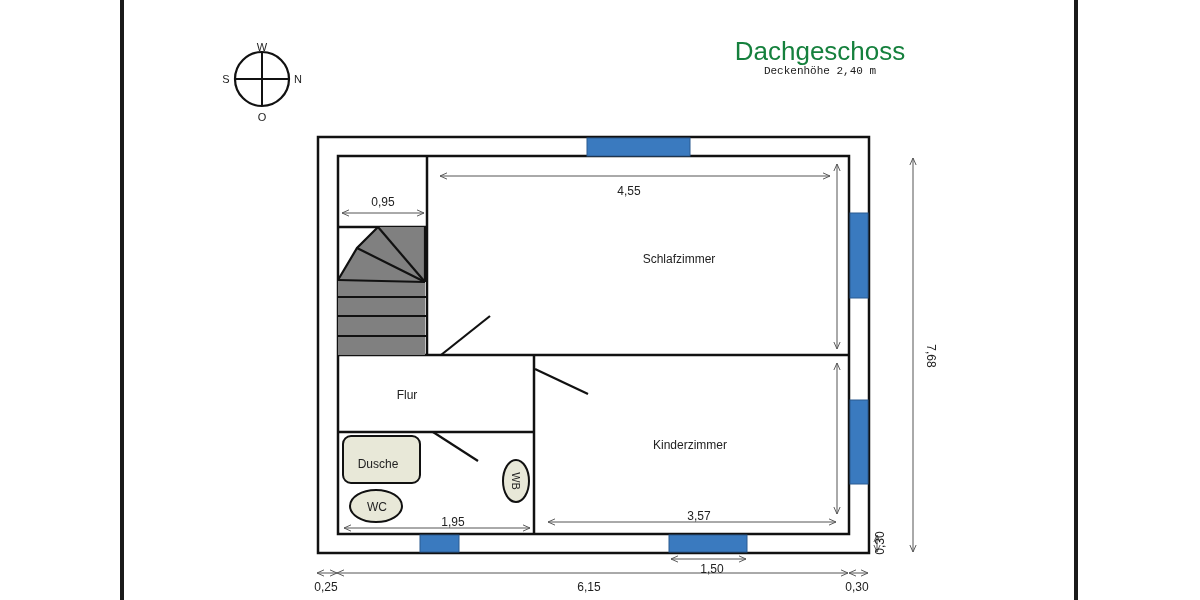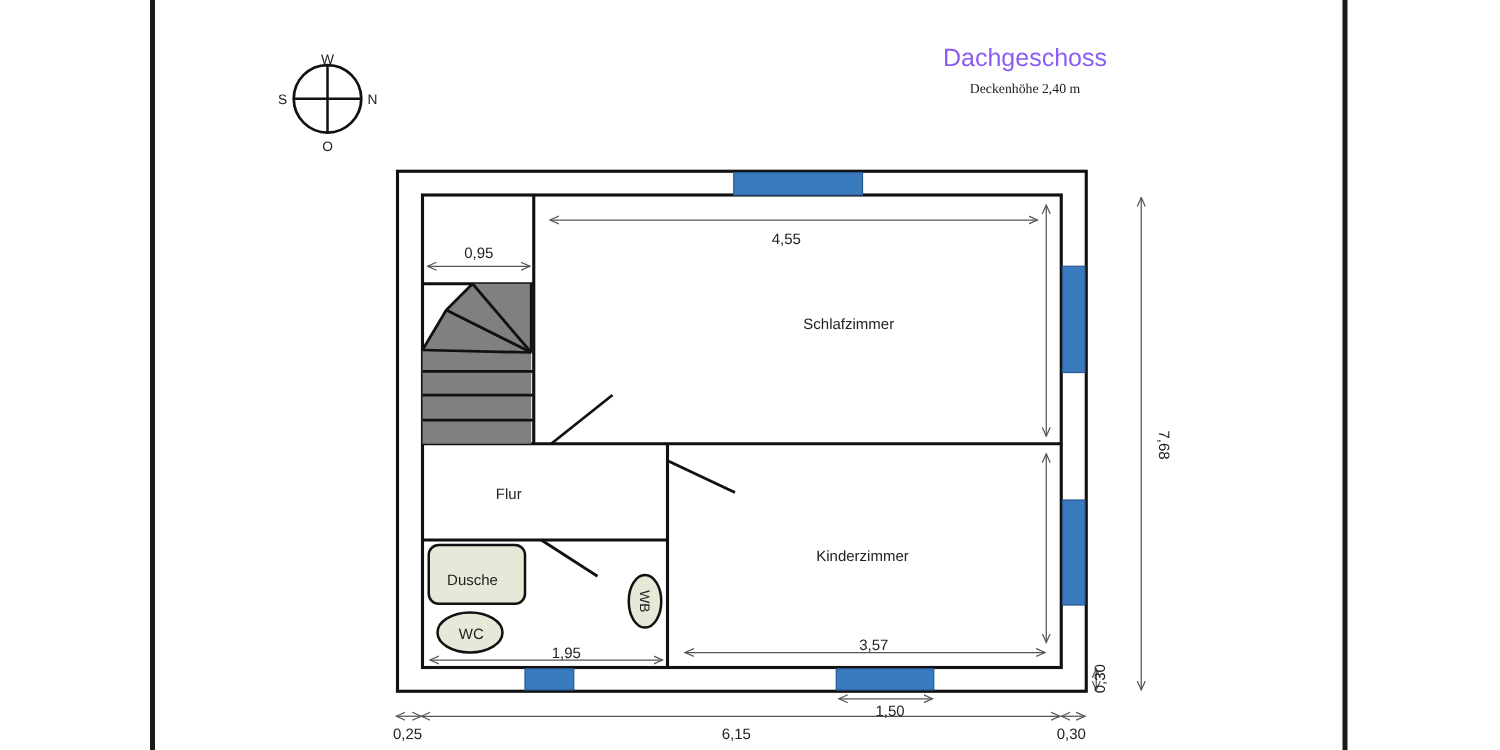"Dachgeschoss" .title { color: #8b5cf6 -> #15803d; font-size: 20px -> 26px }
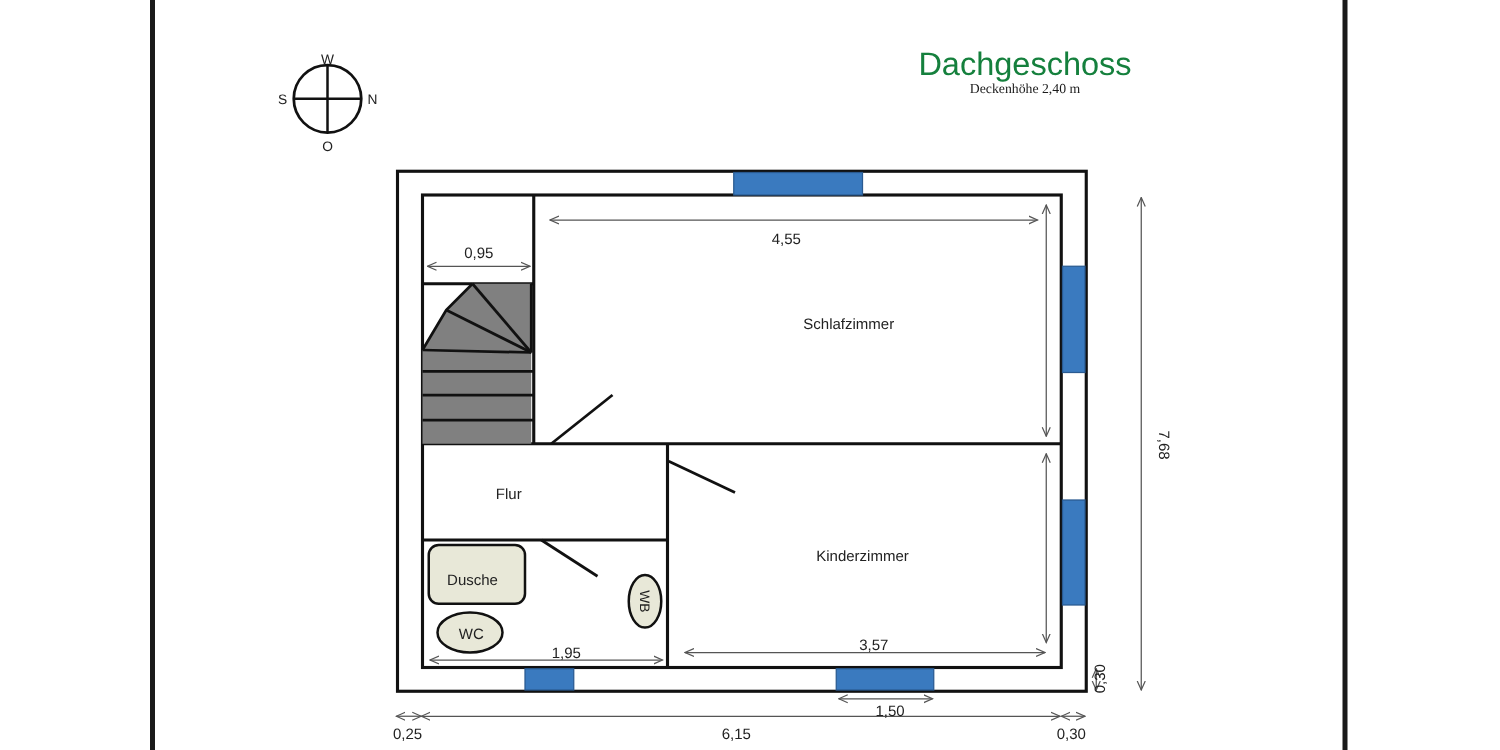"Deckenhöhe 2,40 m" .subtitle { font-family: Liberation Serif, serif -> Liberation Mono, monospace }
